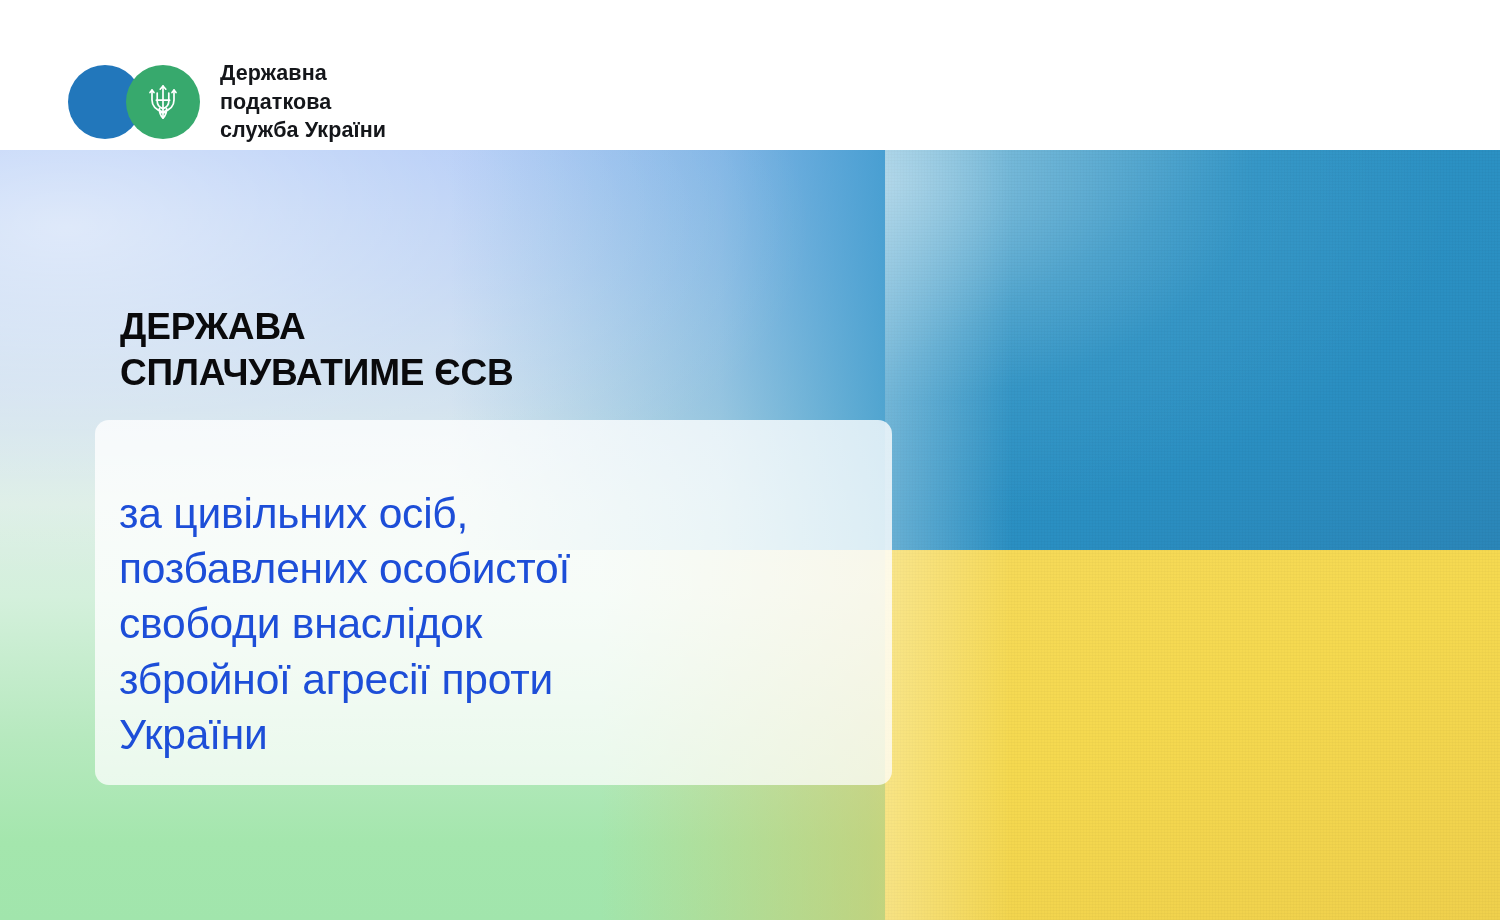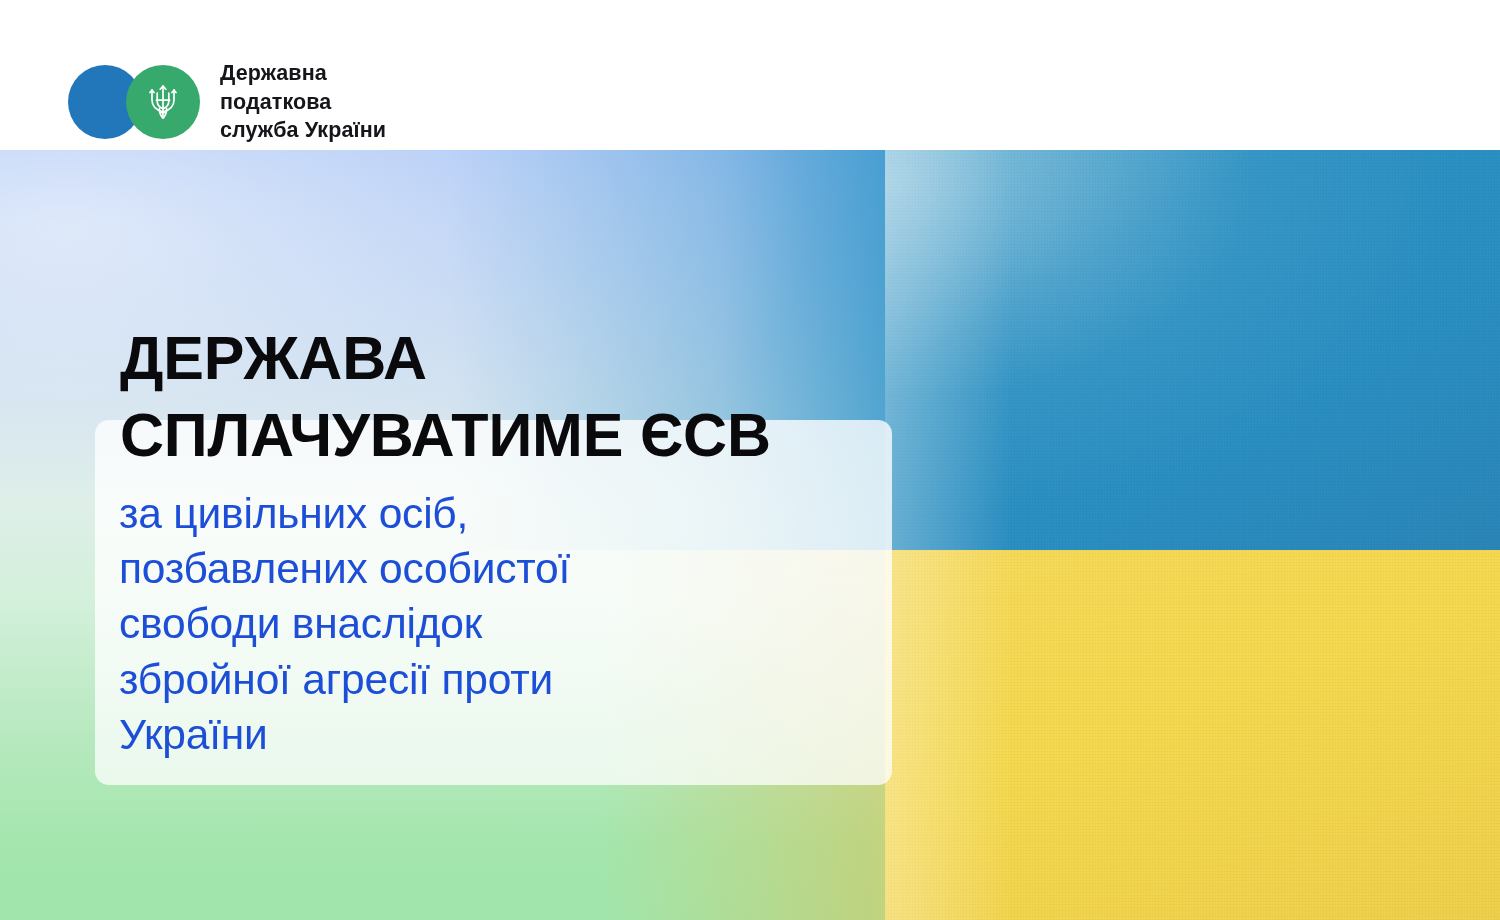"ДЕРЖАВА" #headline { font-size: 61px -> 37px }
